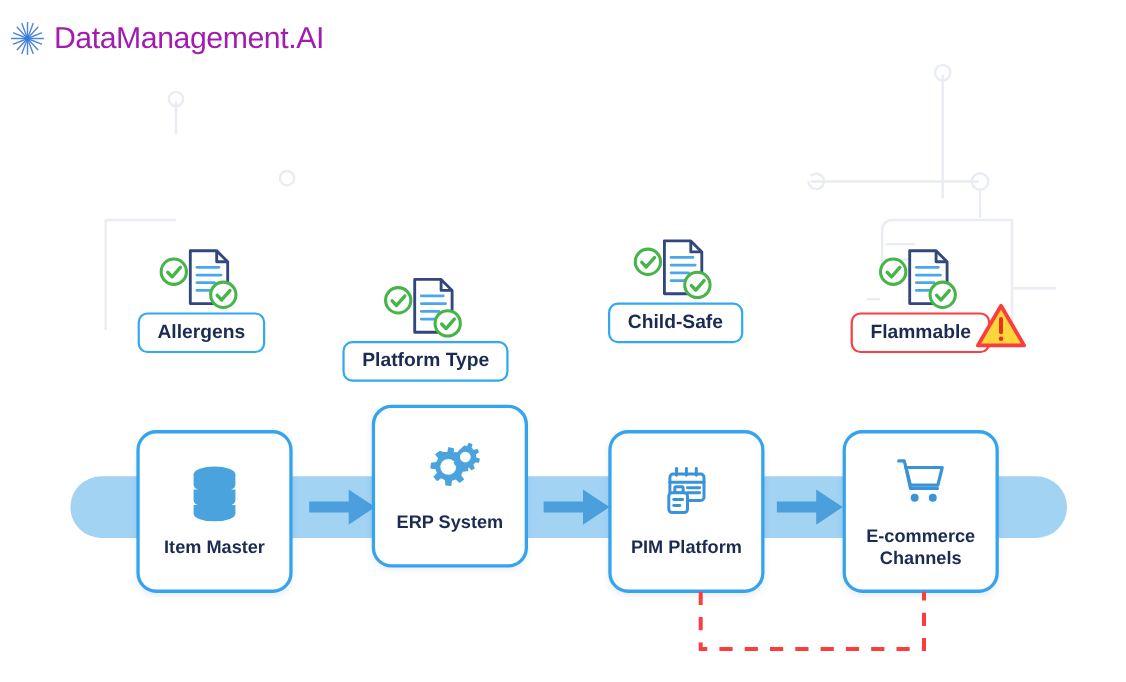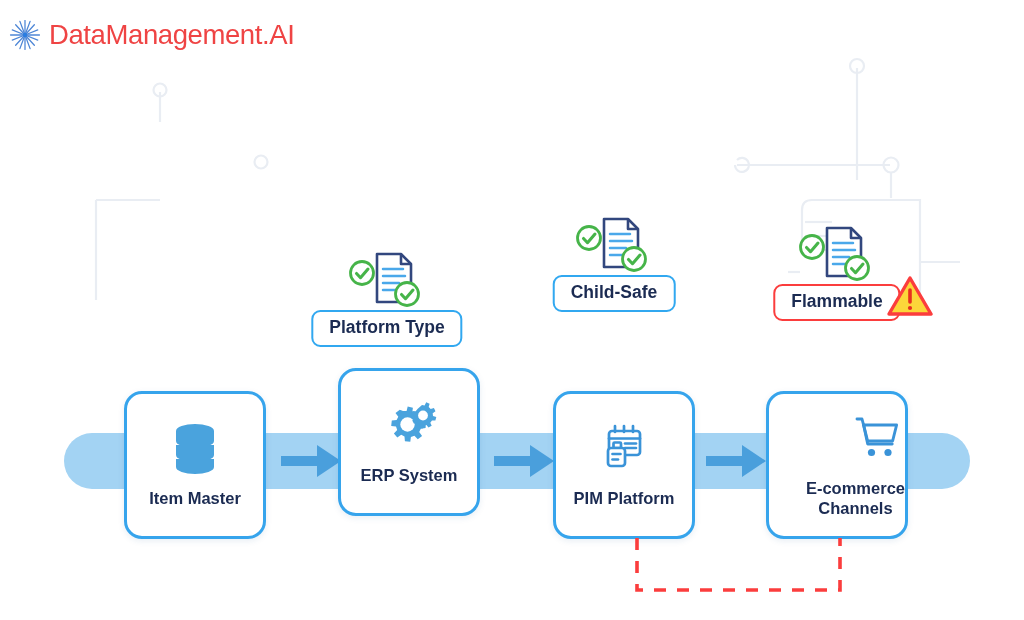"DataManagement.AI" .brand-name { color: #ef4444 -> #a21caf }
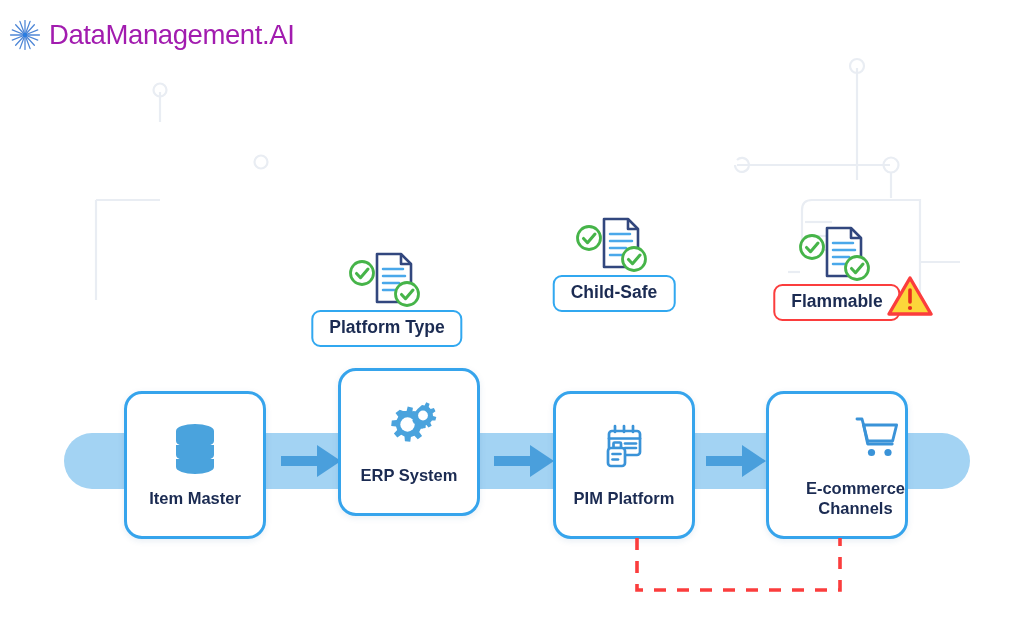"Allergens" div.badge-group { html: none -> <div> <svg> <path></path> <path></path> <g> <line></line> <line></line> <line></line> <line></line> </g> <circle></circle> <path></path> <circle></circle> <path></path> </svg> <div>Allergens</div> </div> }
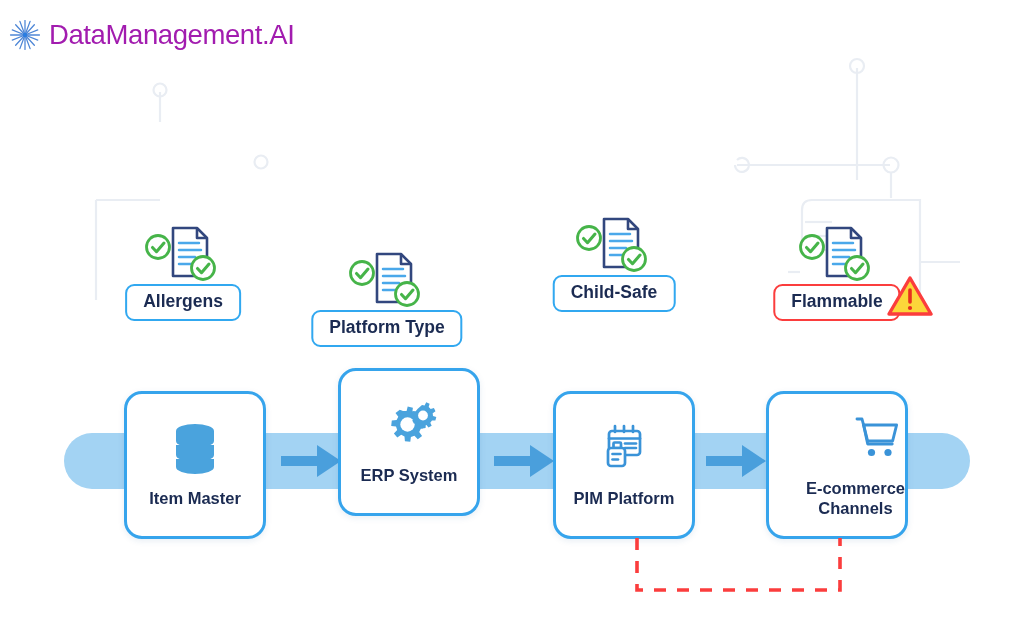"E-commerce" div.node { align-items: flex-end -> none }
